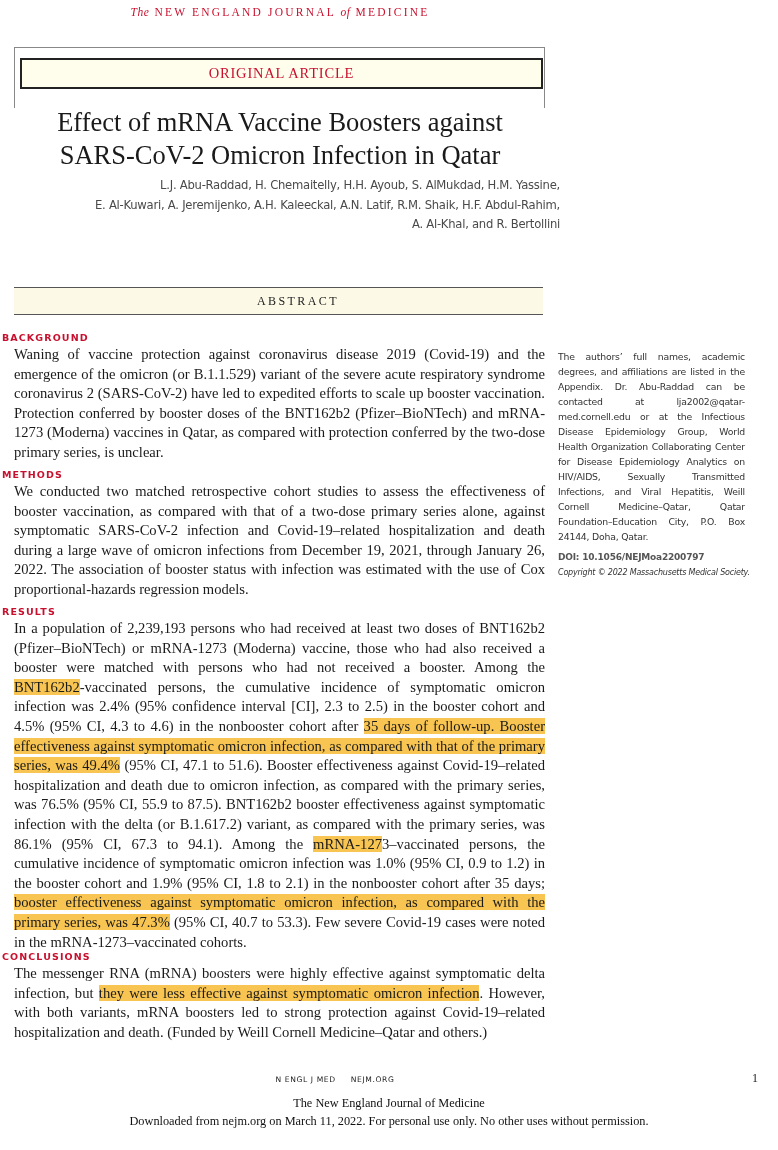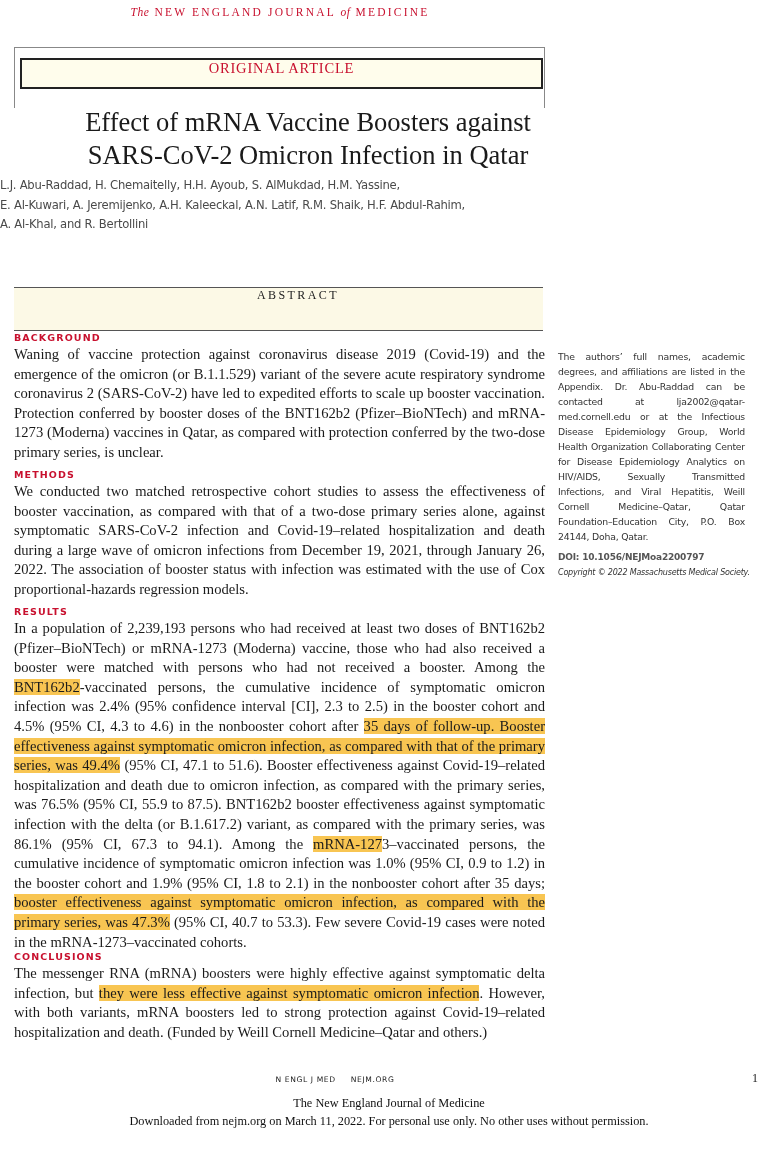"ORIGINAL ARTICLE" .article-type-box { align-items: flex-start -> center }
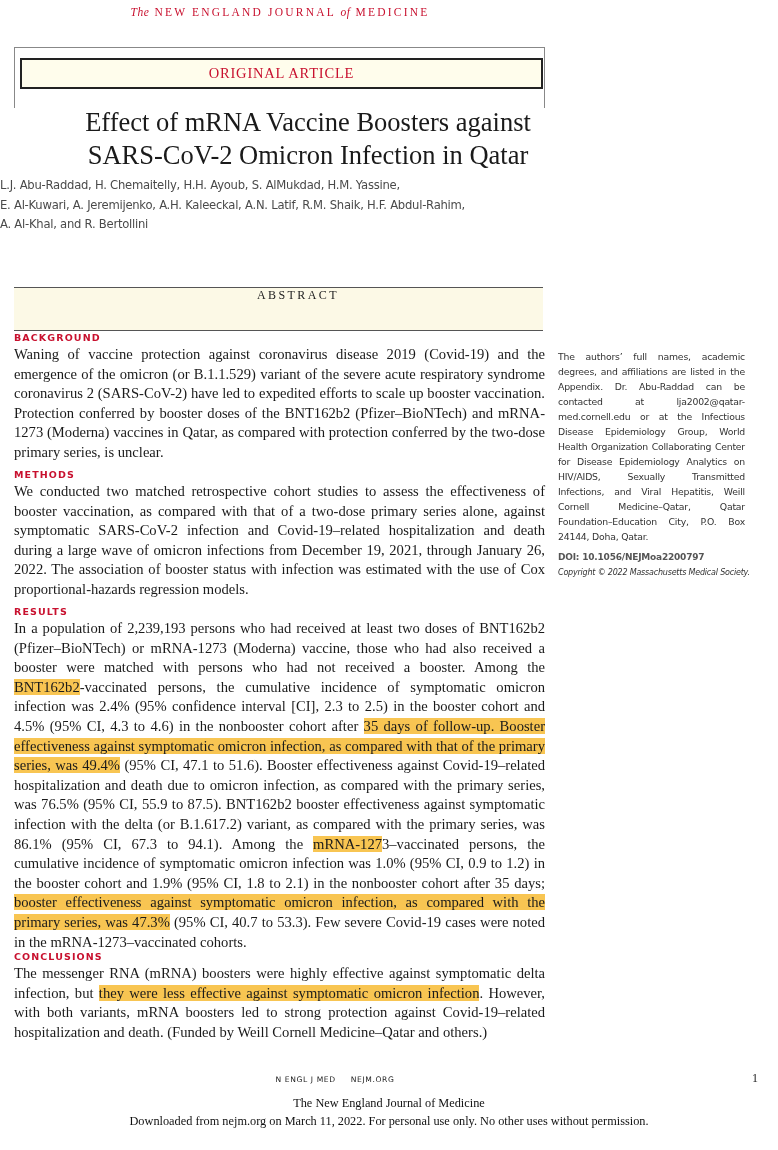"Effect of mRNA Vaccine Boosters" .title { padding-left: 28px -> none }
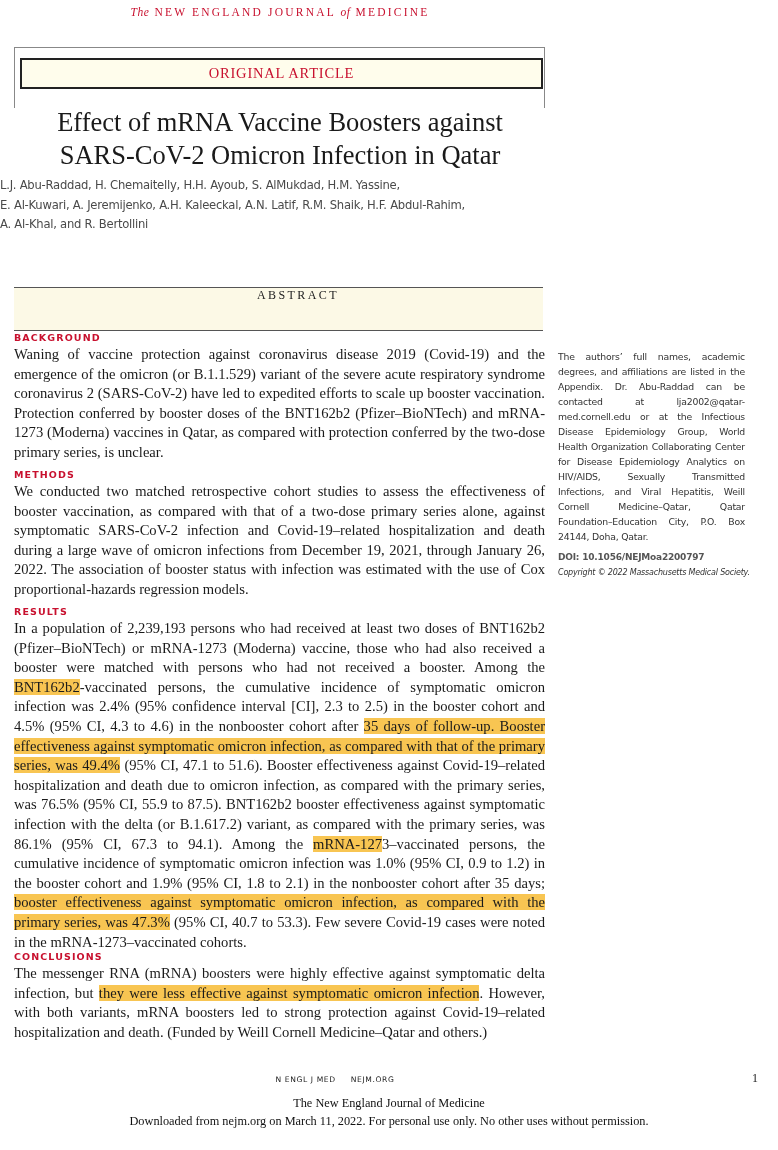"L.J. Abu-Raddad, H. Chemaitelly, H.H." .authors { text-align: left -> right }
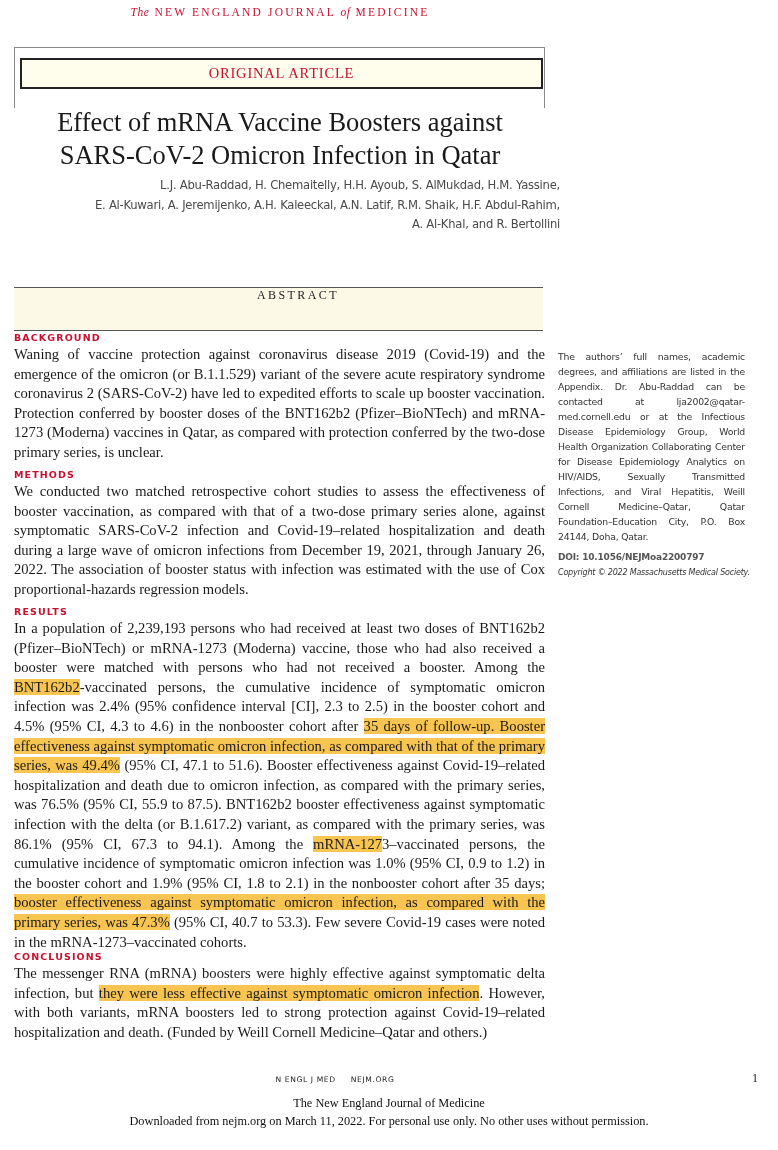"ABSTRACT" .abstract-bar { align-items: flex-start -> center; height: 44px -> 28px }
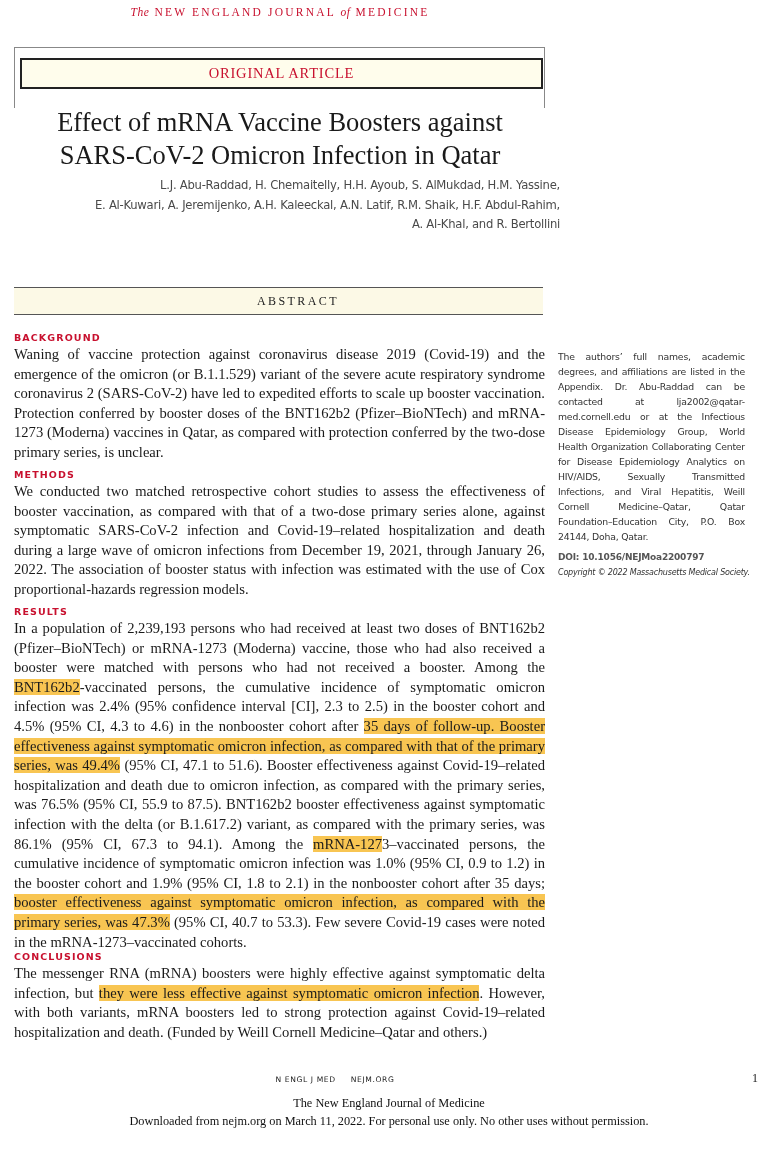"BACKGROUND" .section-head { left: 14px -> 2px }
